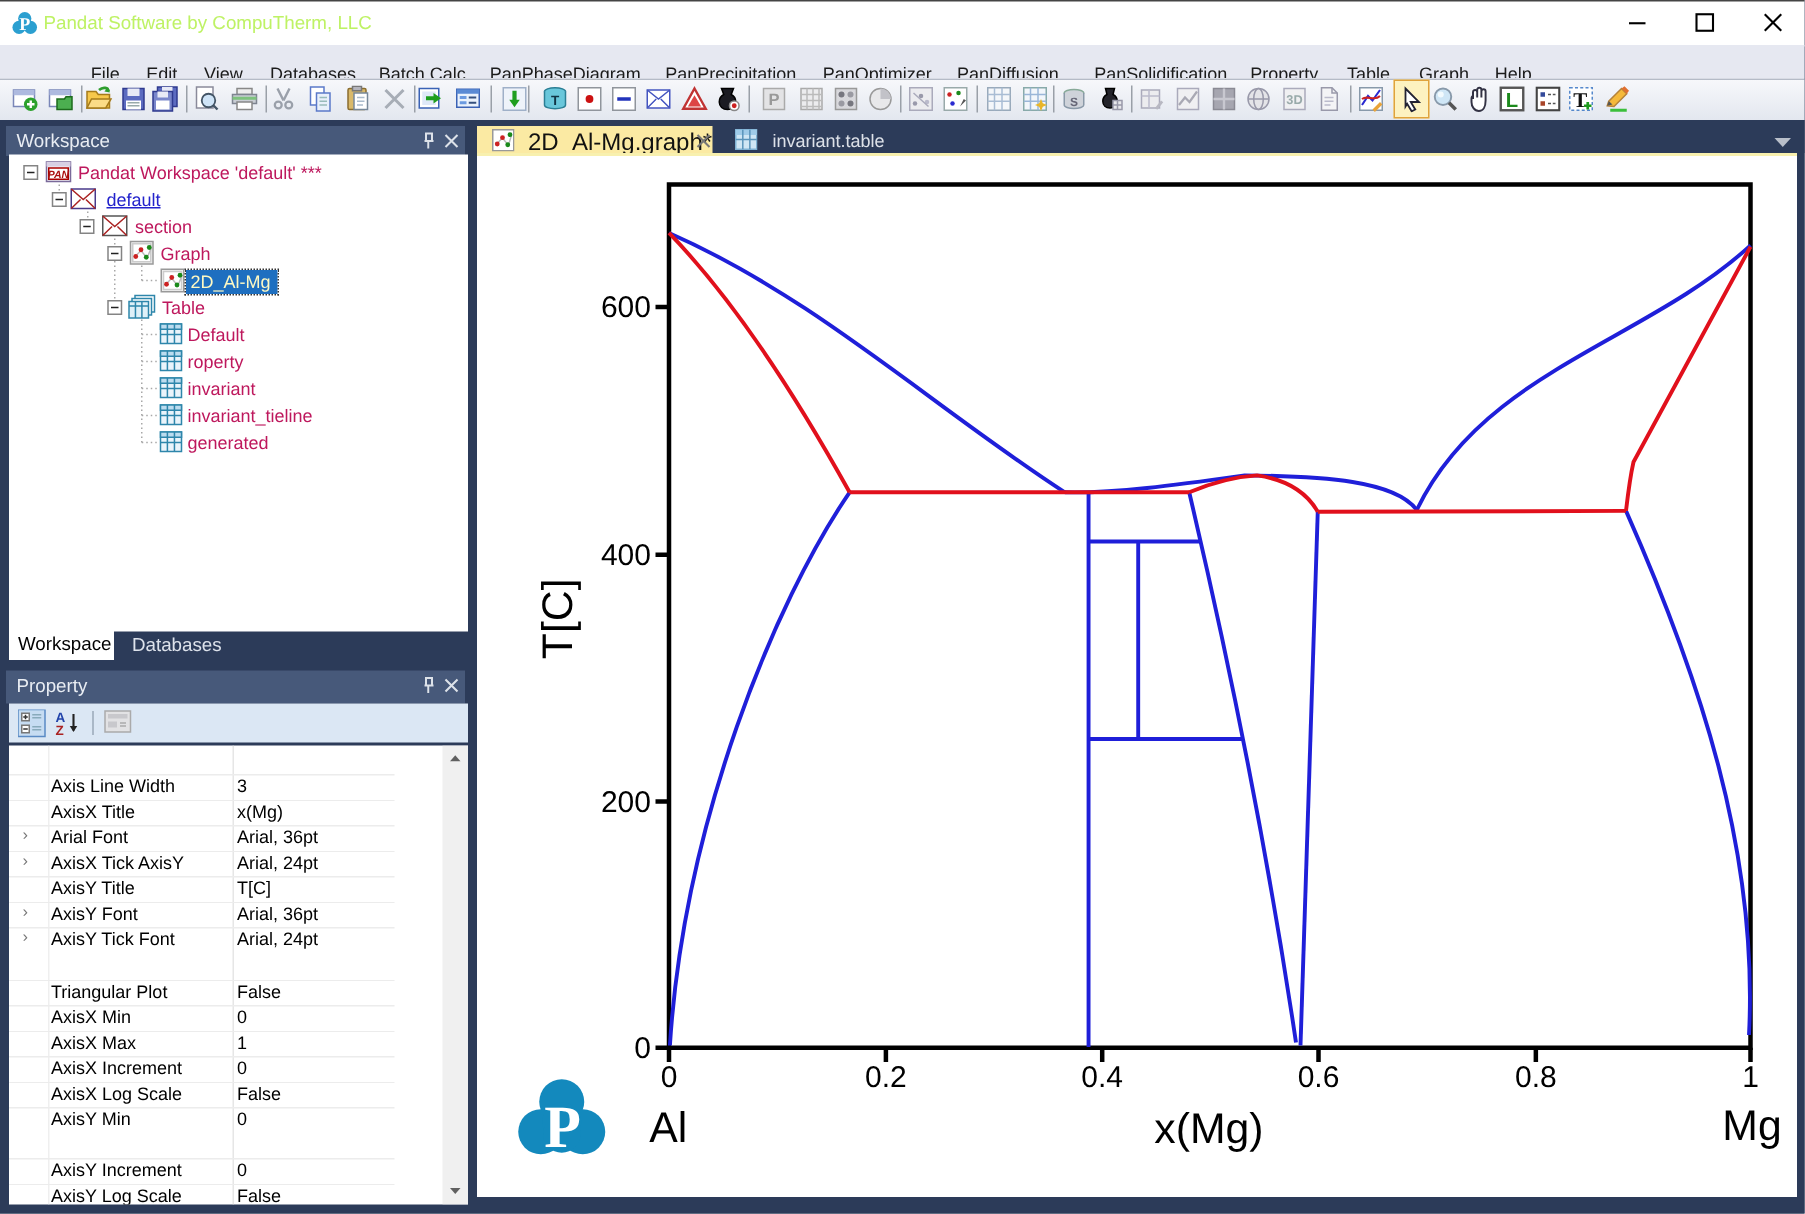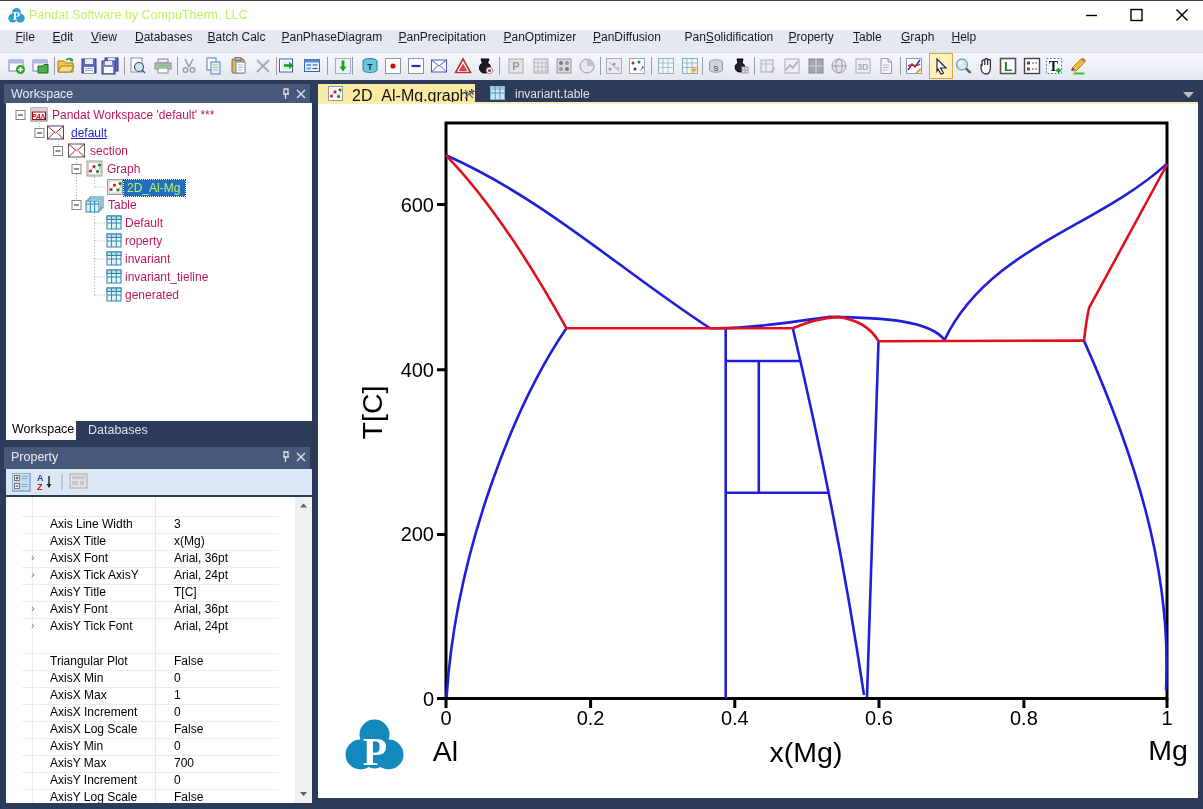"File" .mi { margin-left: none -> 45px; top: 0 -> 12px }
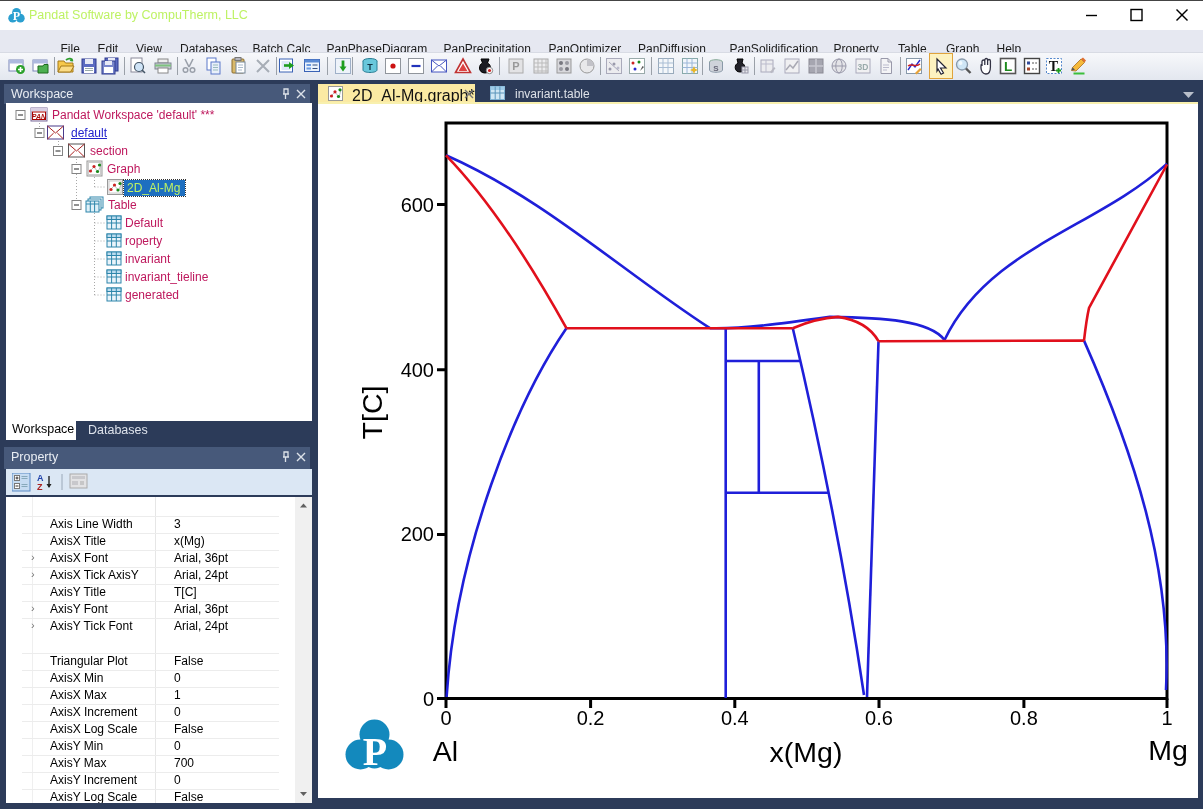"2D_Al-Mg" div.trow { color: #bef264 -> #fef9c3 }
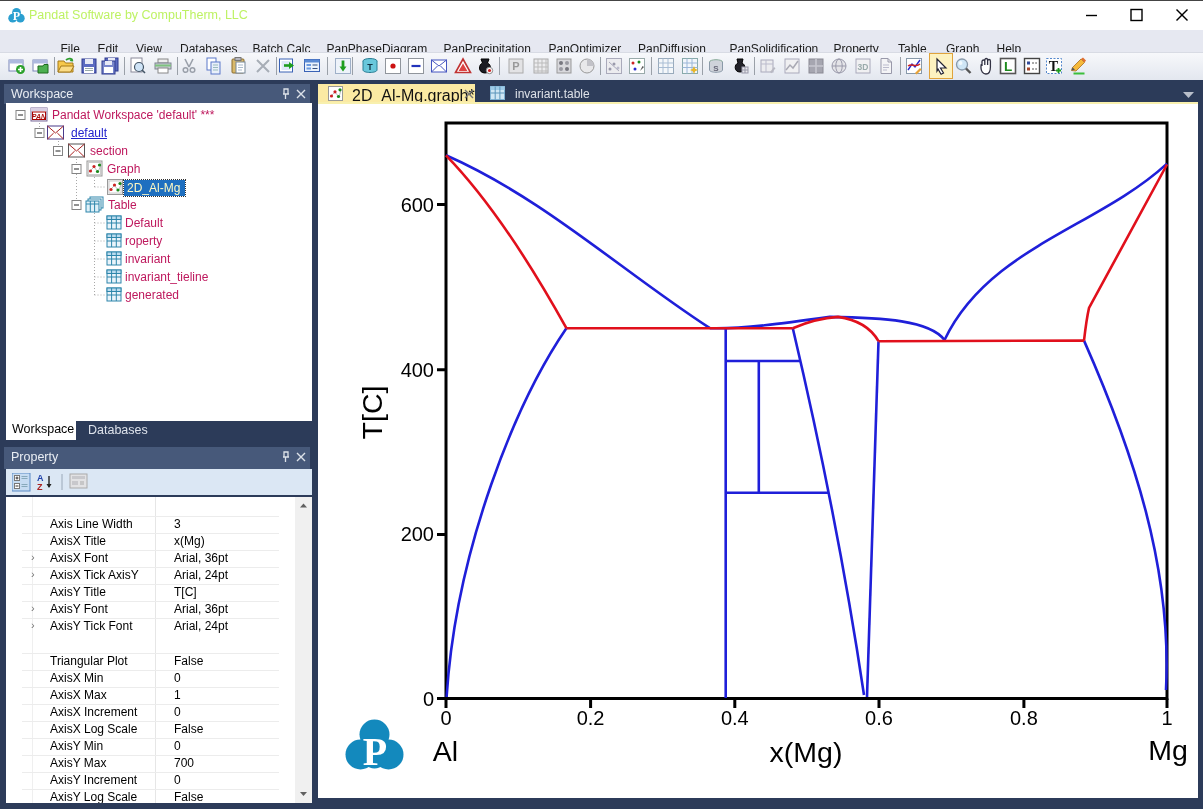"Axis Line Width" .prow { left: 16px -> 0 }
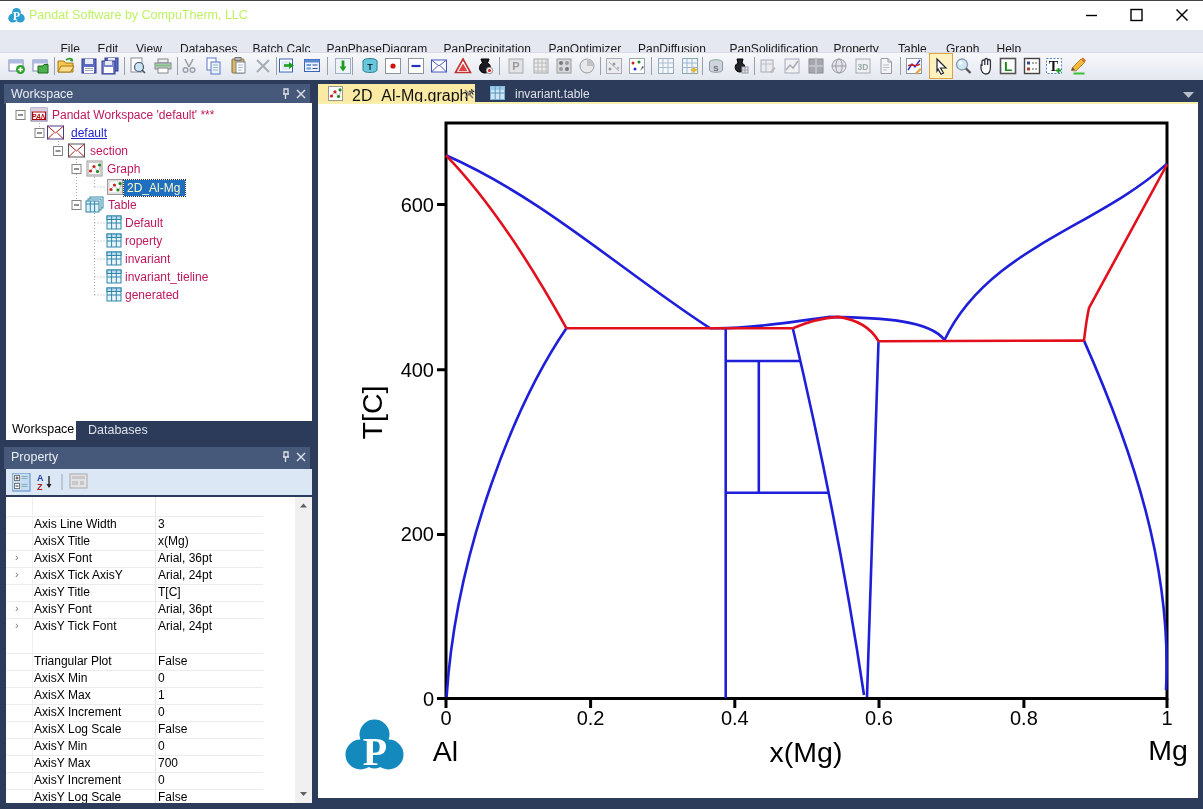"AxisX Font" span.lbl { text: AxisX -> Arial }
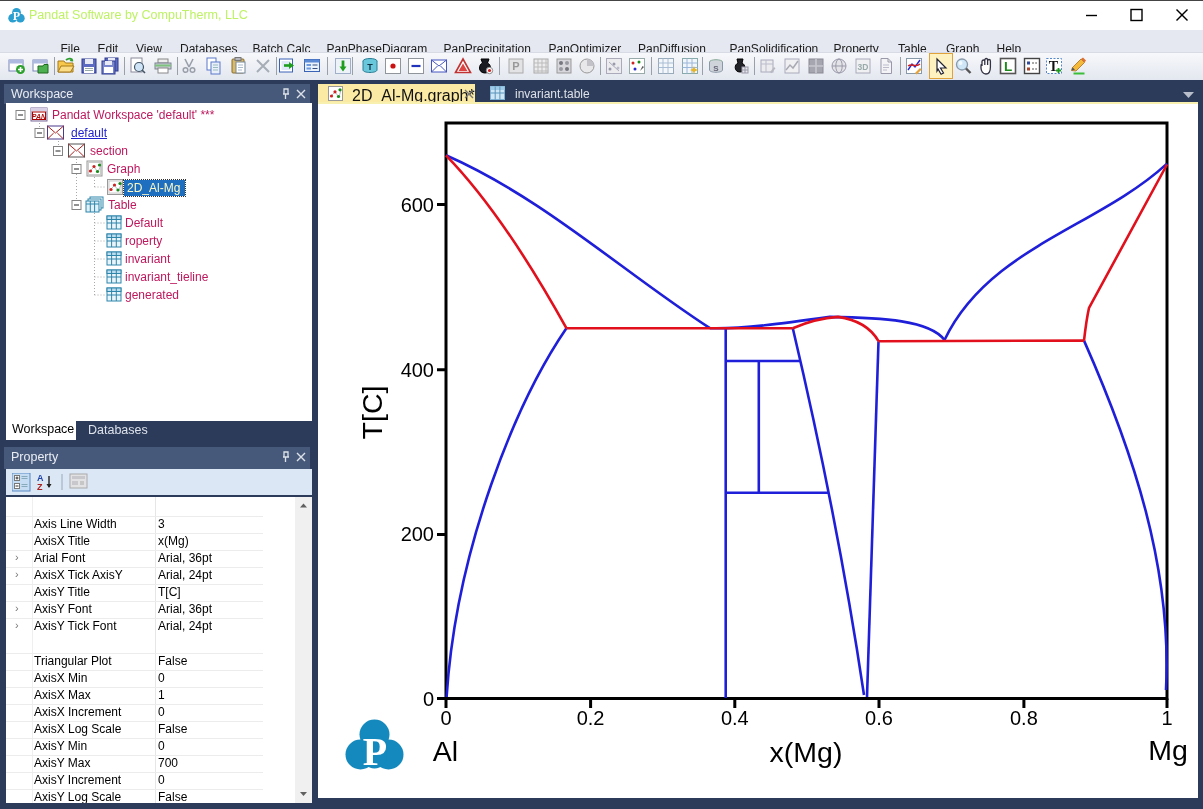"AxisY Max" div.prow { html: <div> <span>AxisY Max</span> <span>700</span> </div> -> none }
